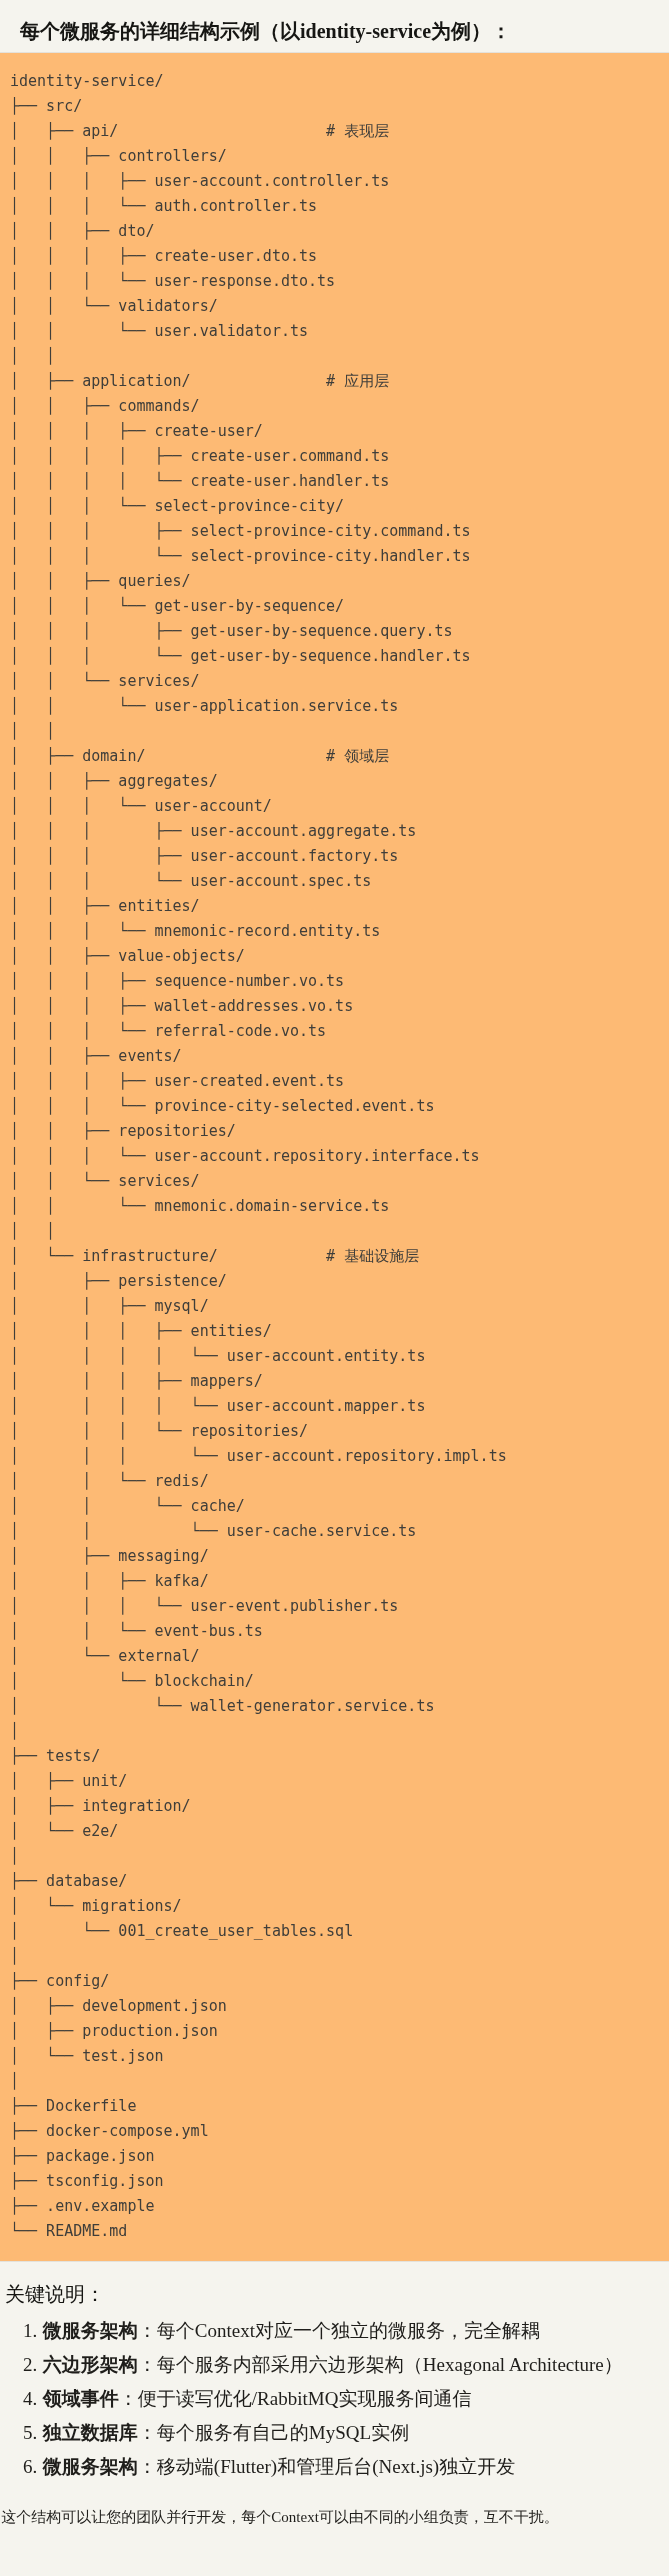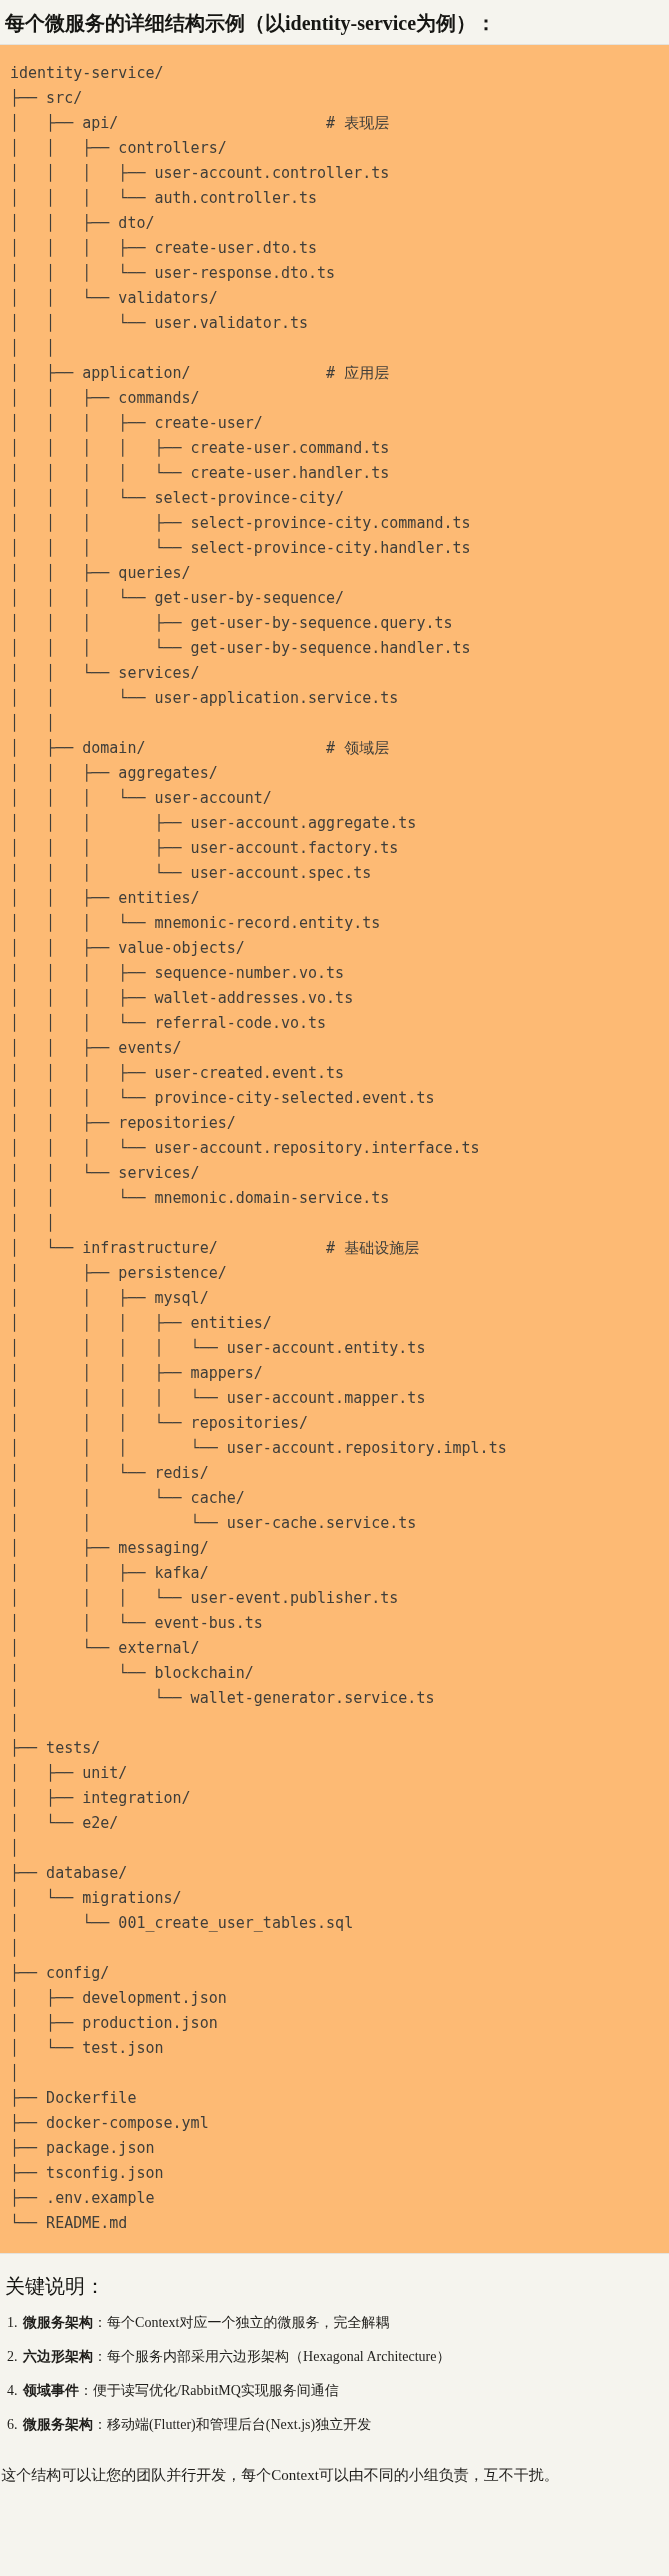"每个微服务的详细结构示例（以identity-service为例）：" .page-title { margin: 0 -> 8px; padding: 10px 5px 0 5px -> 10px 5px 0 12px }
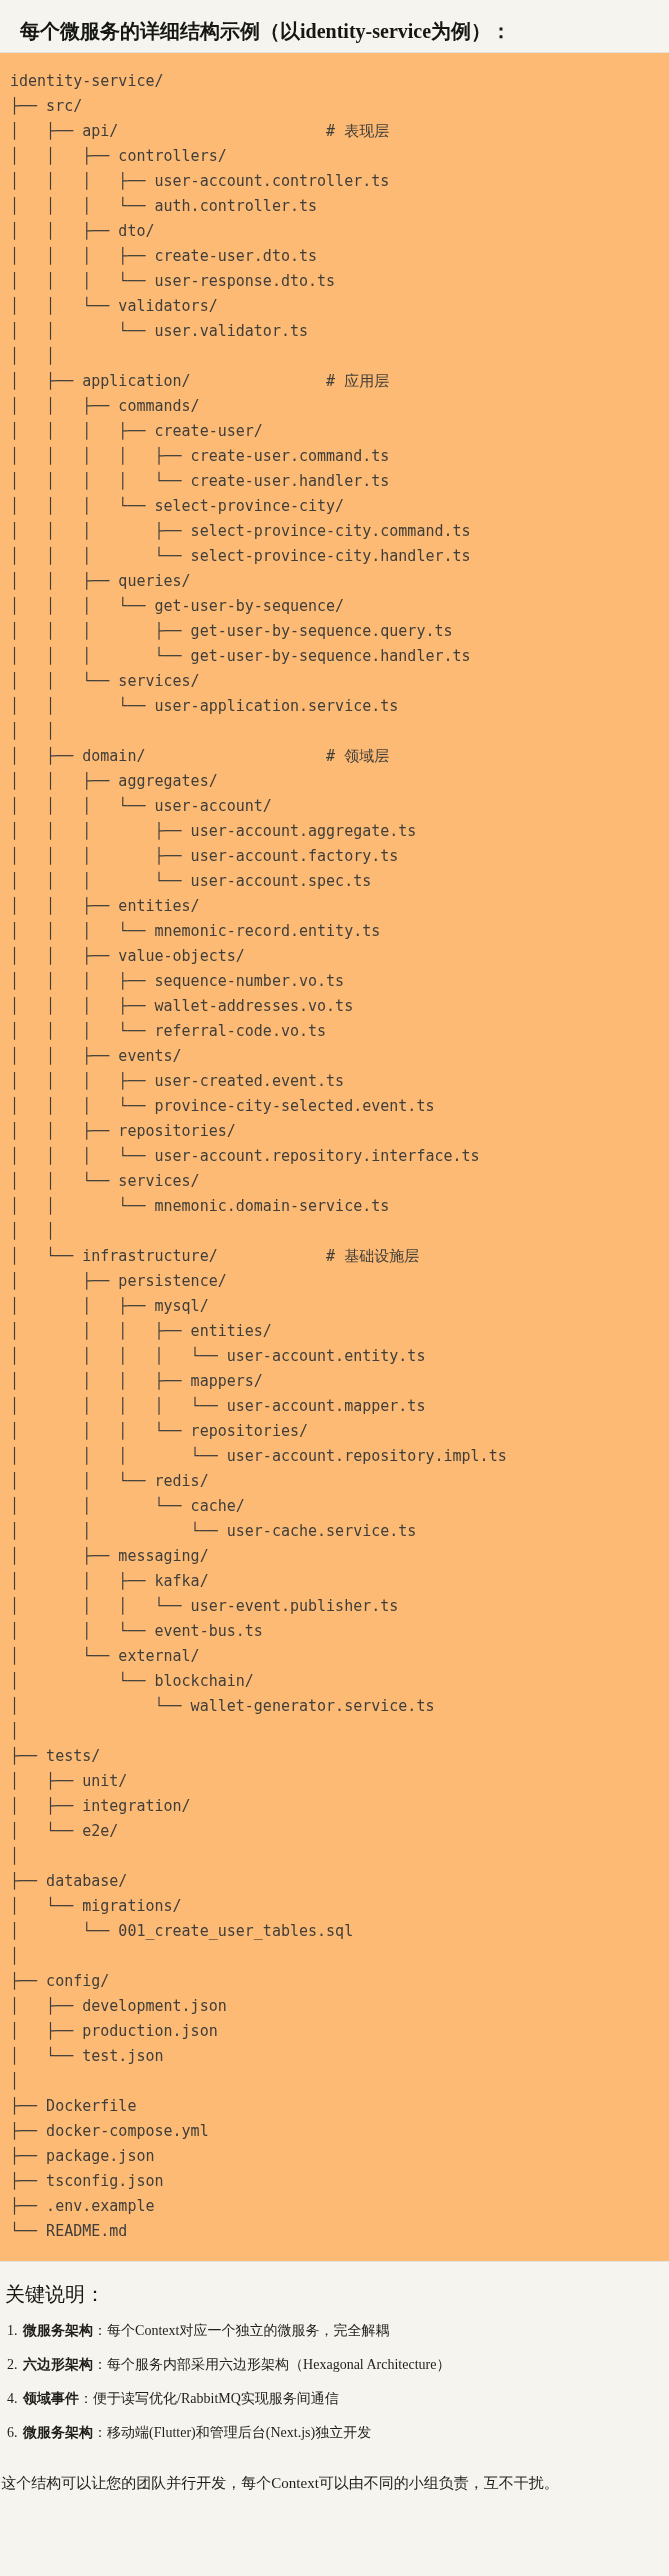"1. 微服务架构：每个Context对应一个独立的微服务，完全解耦" .note-item { font-size: 14px -> 19px; margin: 13px 0 0 7px -> 13px 0 0 23px }
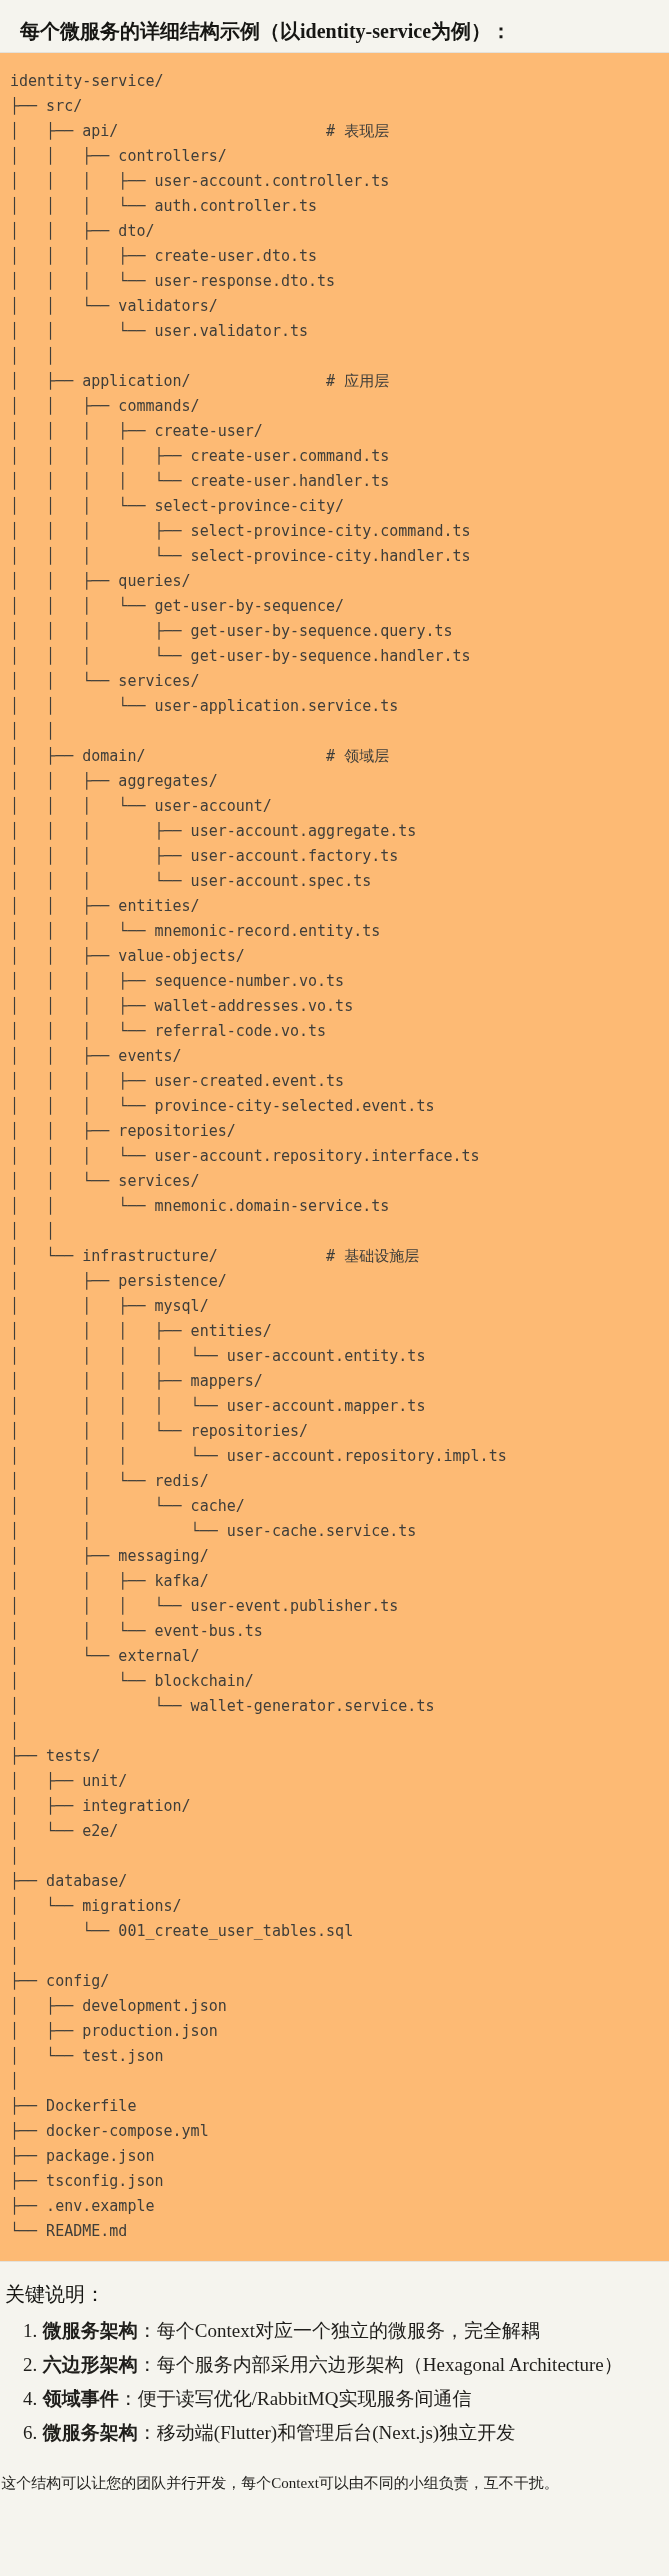"5. 独立数据库：每个服务有自己的MySQL实例" div.note-item { html: none -> <div><span>5.</span><strong>独立数据库</strong><span>：</span><span>每个服务有自己的MySQL实例</span></div> }
